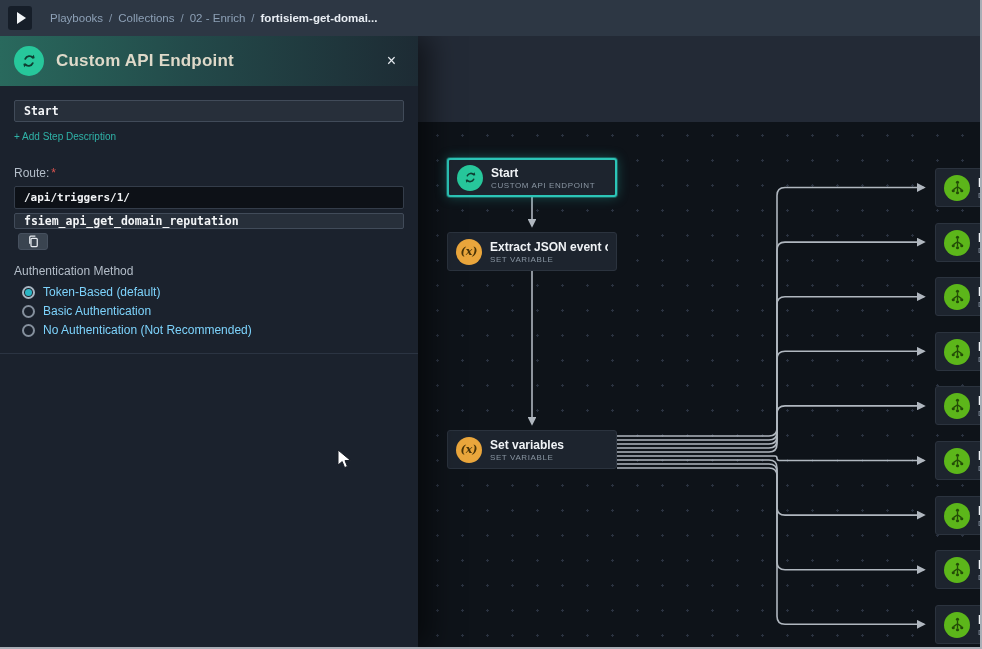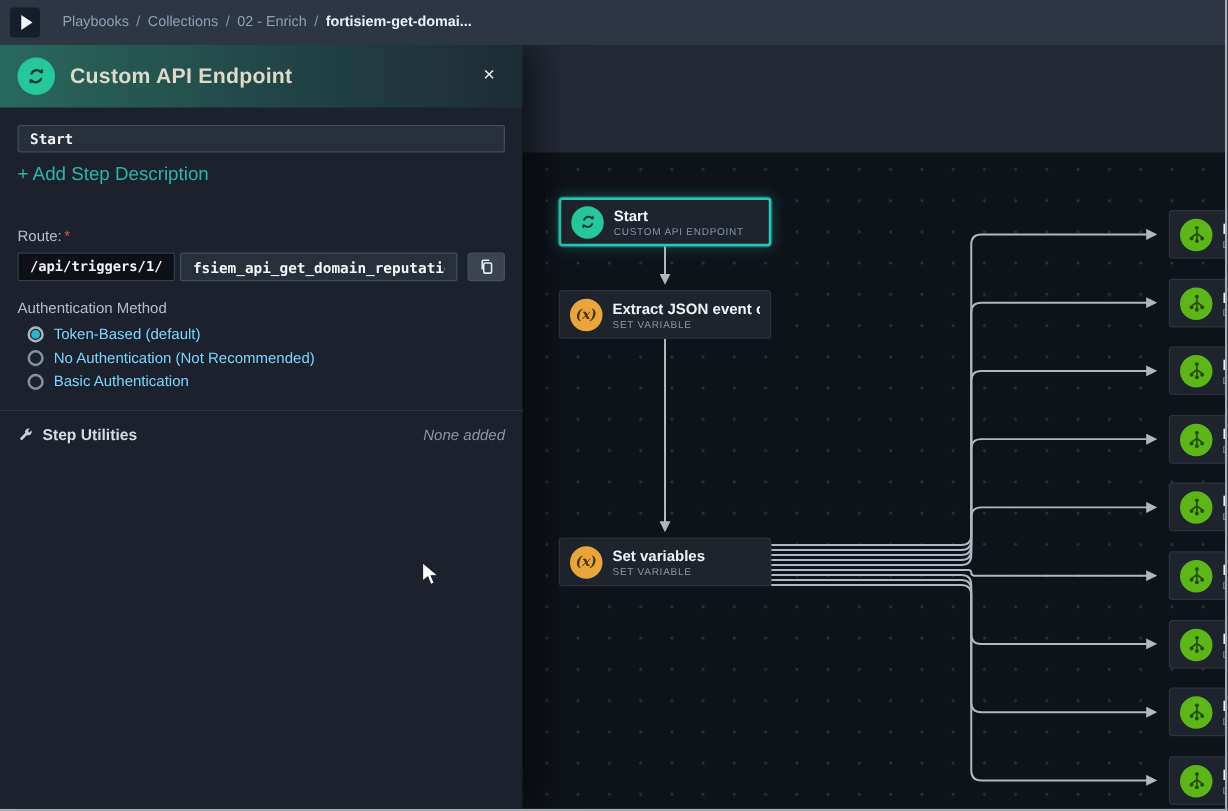"+ Add Step Description" .link-add { font-size: 15px -> 10px; margin: 9px 0 34px 0 -> 9px 0 24px 0 }
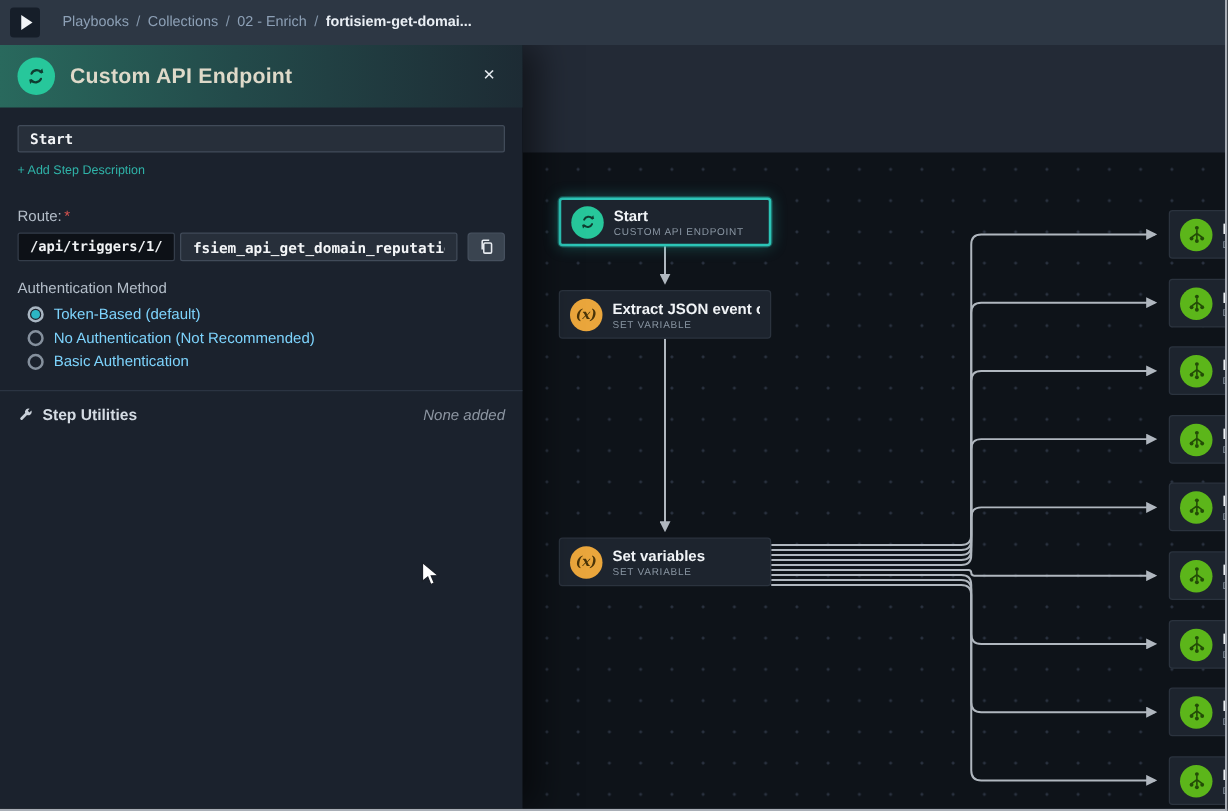"/api/triggers/1/" .route-row { flex-direction: none -> column }
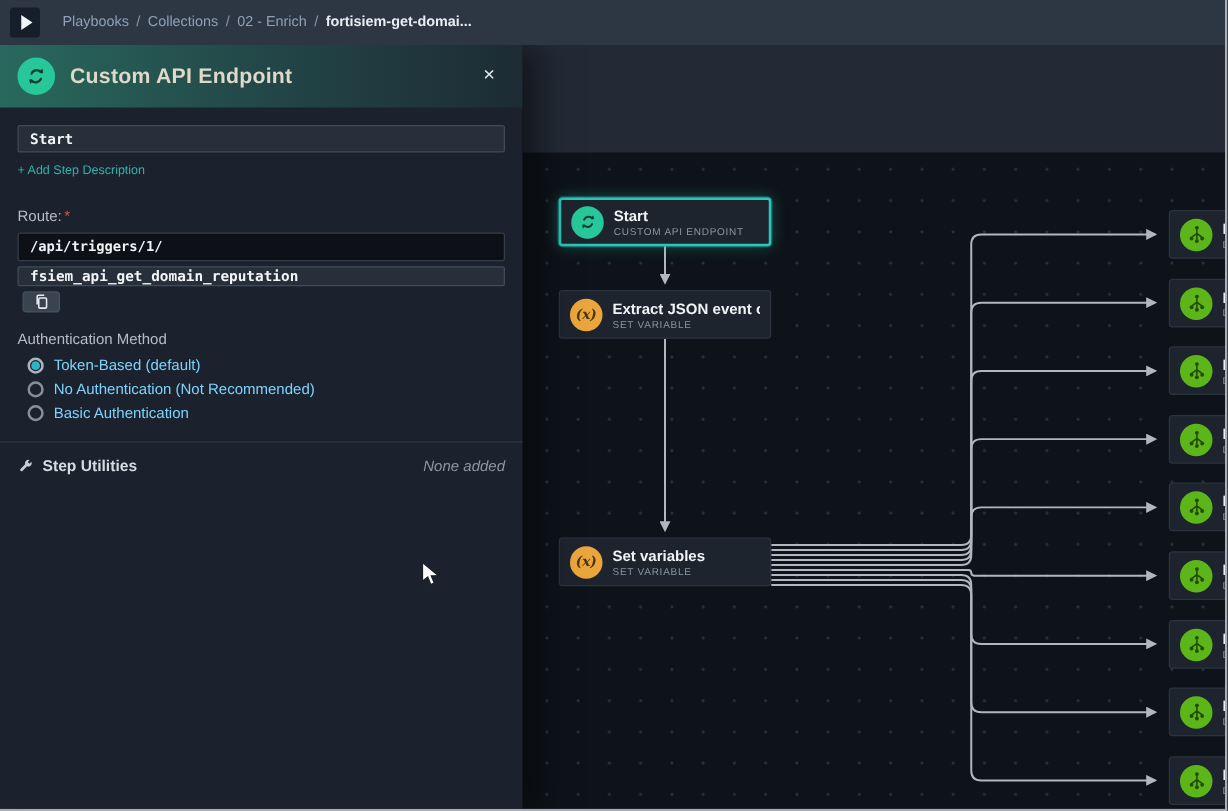"No Authentication (Not Recommended)" div.radio-row { order: before "Basic Authentication" -> after "Basic Authentication" }
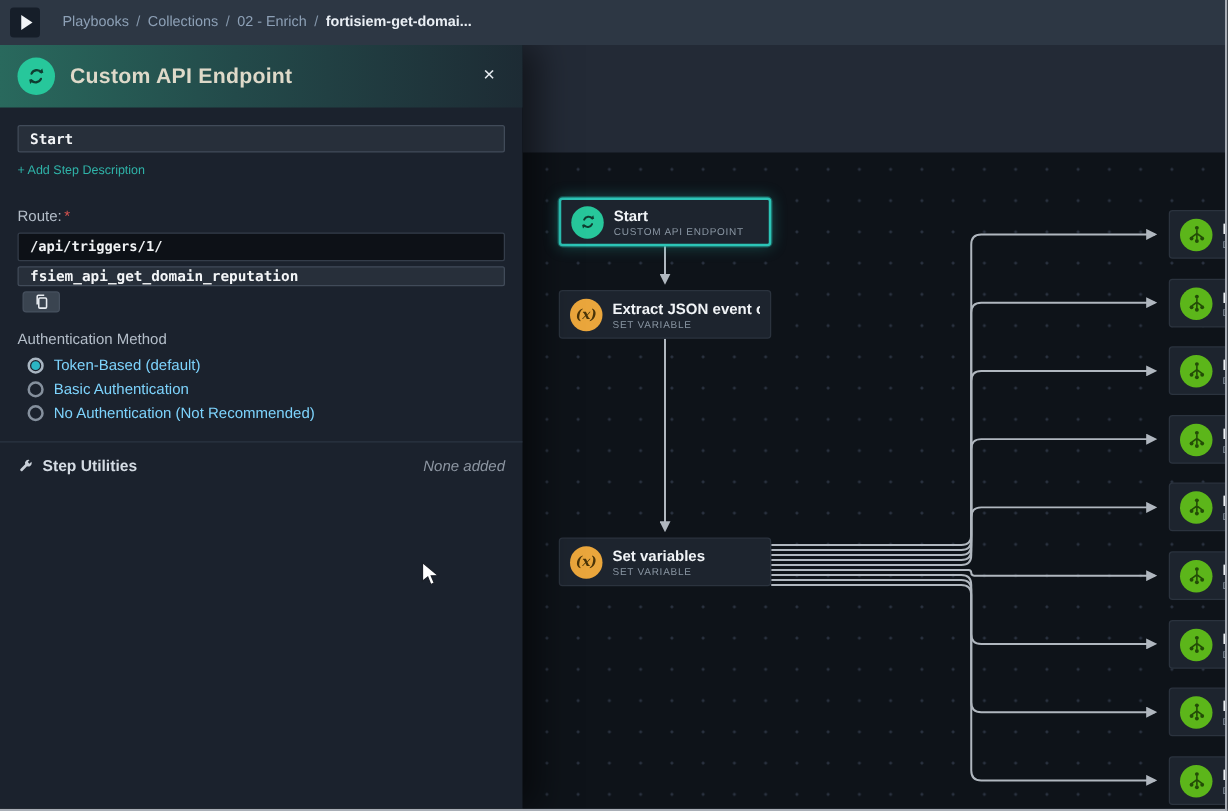"Step Utilities" div.utilities-row { html: <div> <svg> <path></path> </svg> <span>Step Utilities</span> <span>None added</span> </div> -> none }
